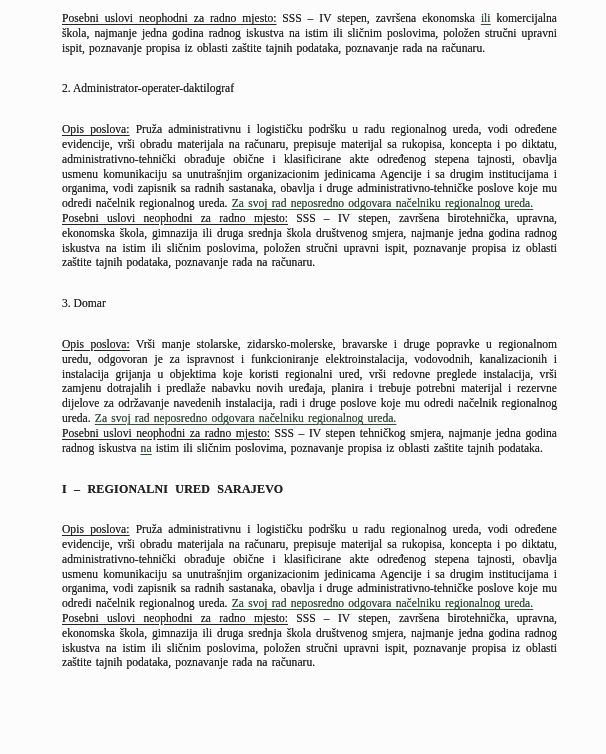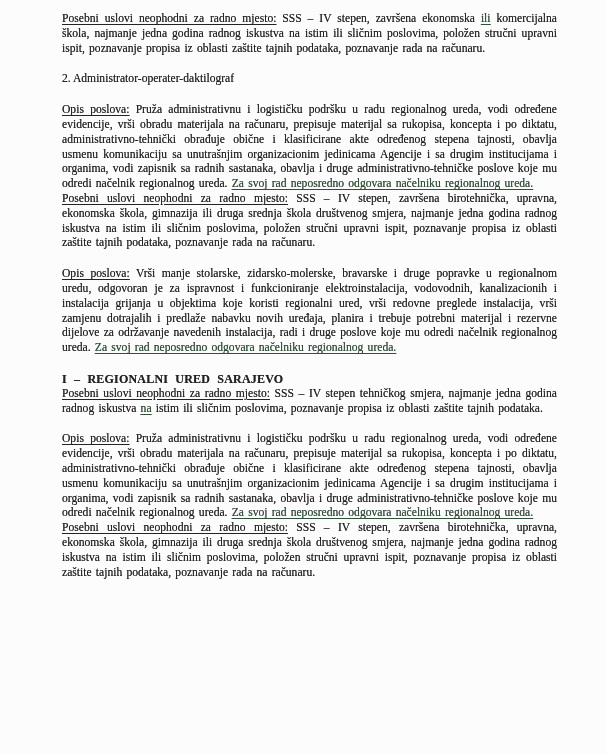"2. Administrator-operater-daktilograf" p.gap { margin-top: 16px -> 26px }
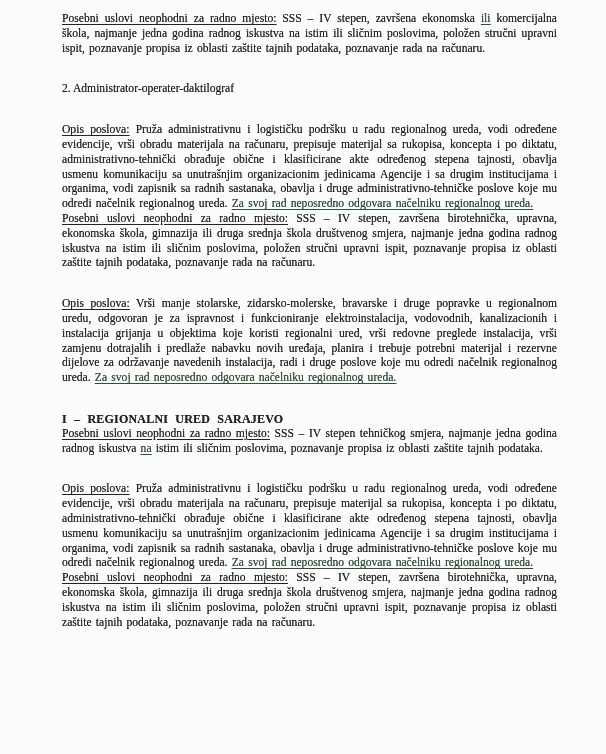"3. Domar" p.block { html: none -> <p><span>3. Domar</span></p> }
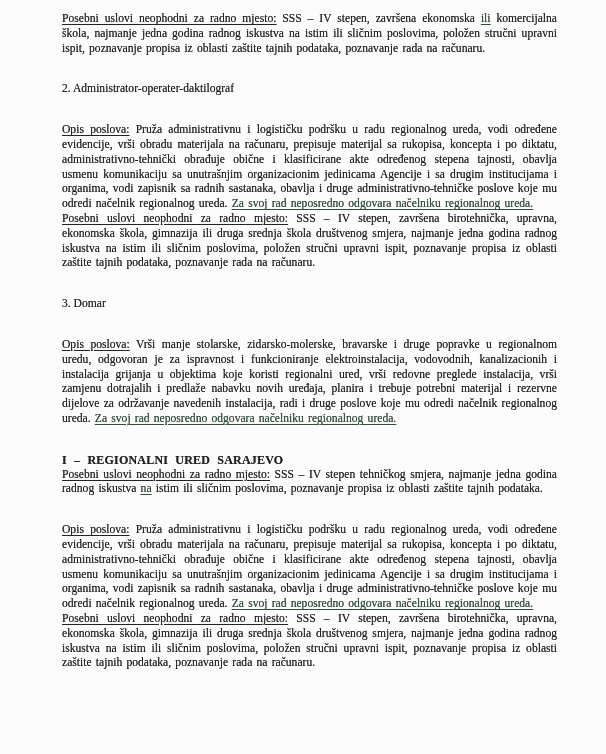"I – REGIONALNI URED SARAJEVO" p.block { order: before "Posebni uslovi neophodni za radno mjesto: SSS – IV stepen" -> after "Posebni uslovi neophodni za radno mjesto: SSS – IV stepen" }
